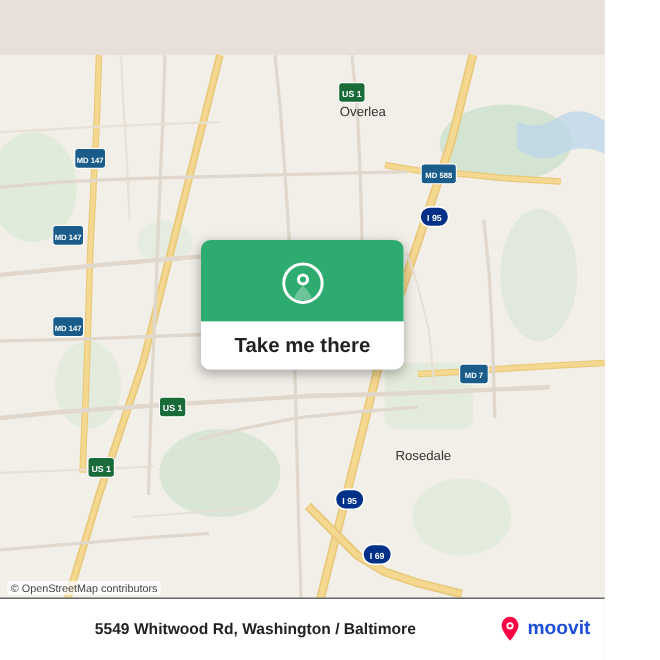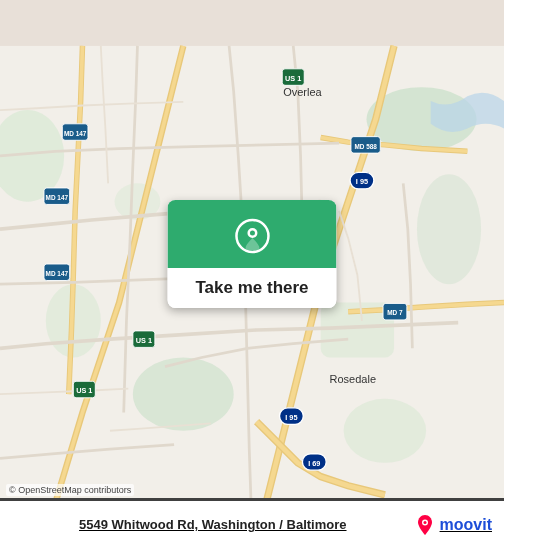"5549 Whitwood Rd, Washington /" .bottom-bar { border-top: 3px solid #404040 -> 1px solid #404040; text-decoration: underline -> none }
